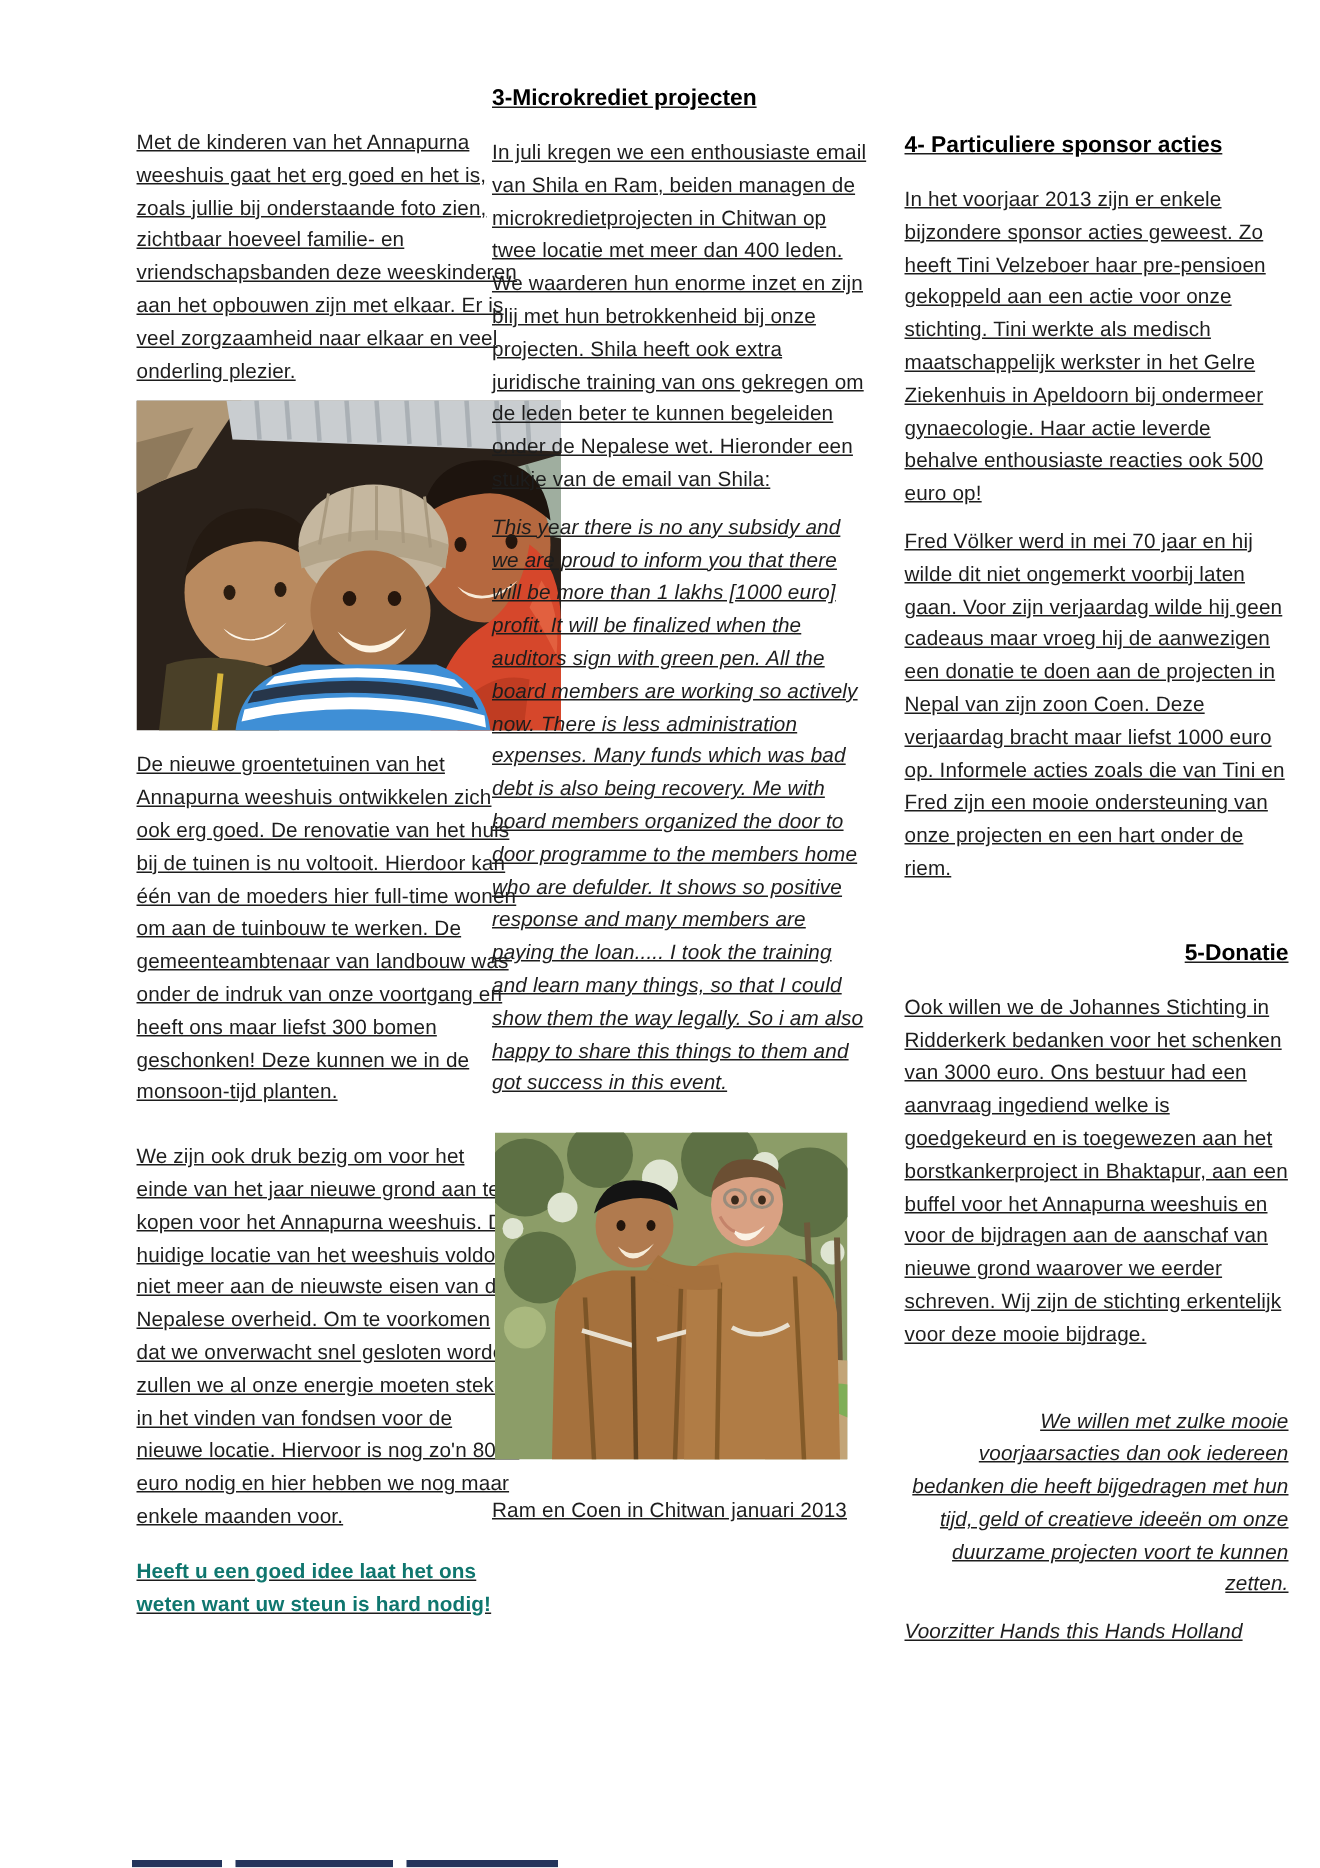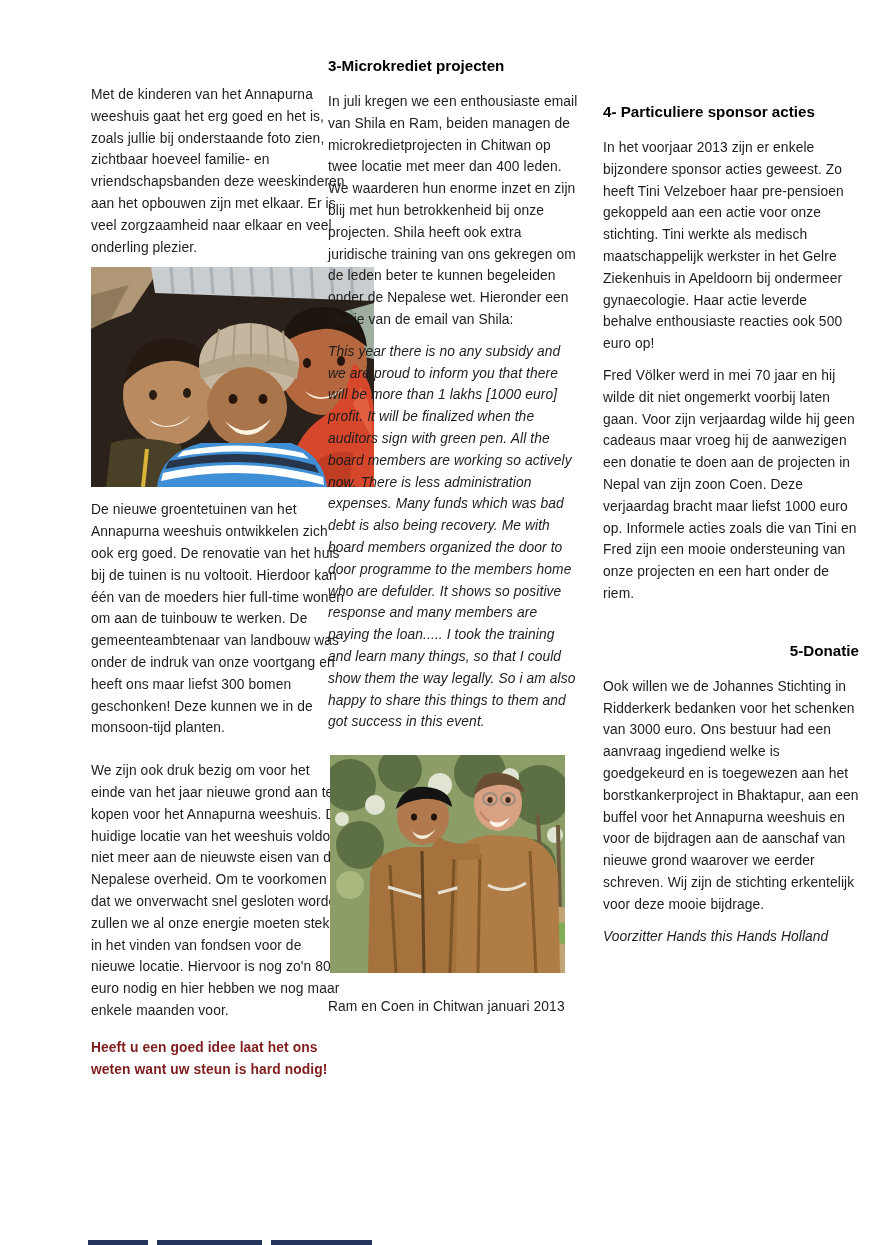"3-Microkrediet projecten" .col { text-decoration: none -> underline }
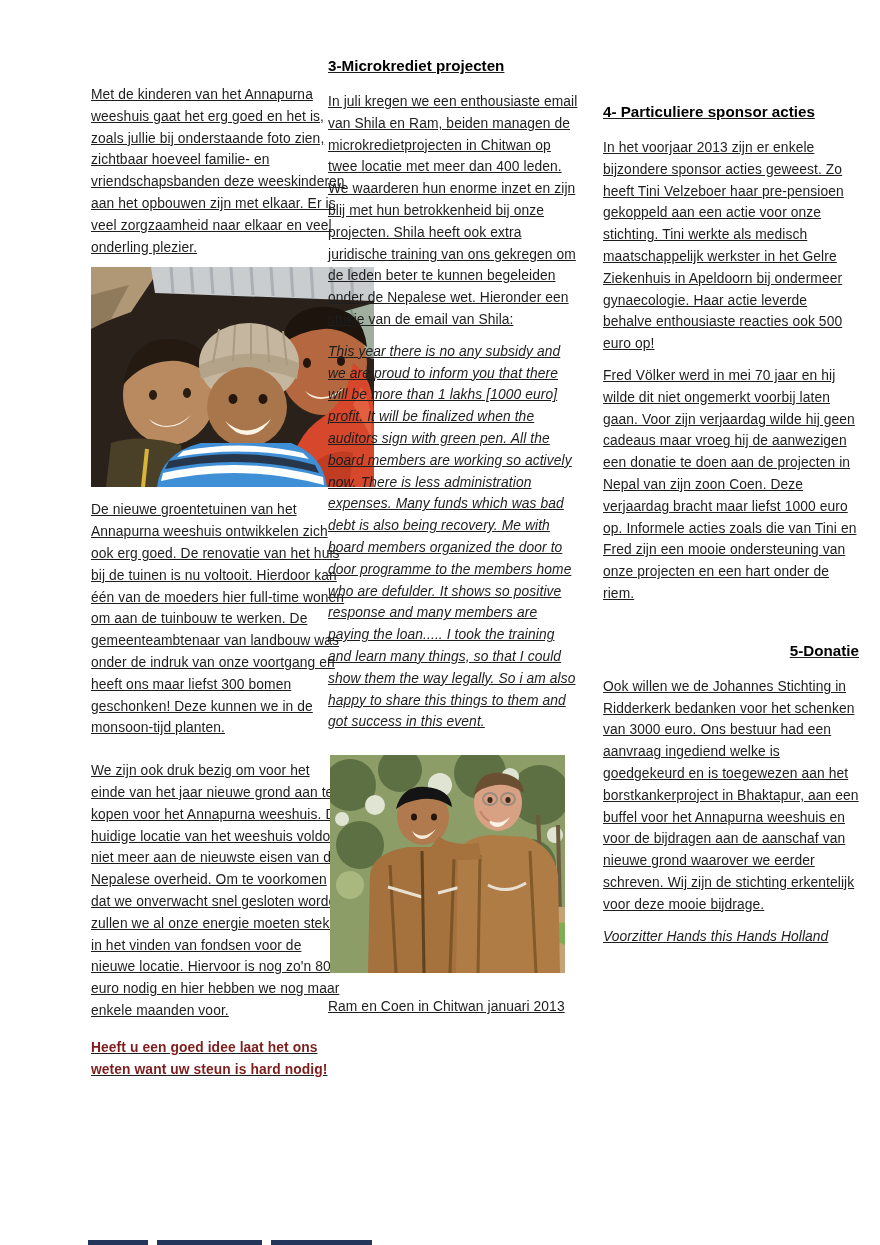"4- Particuliere sponsor acties" .col-right { top: 102px -> 87px }
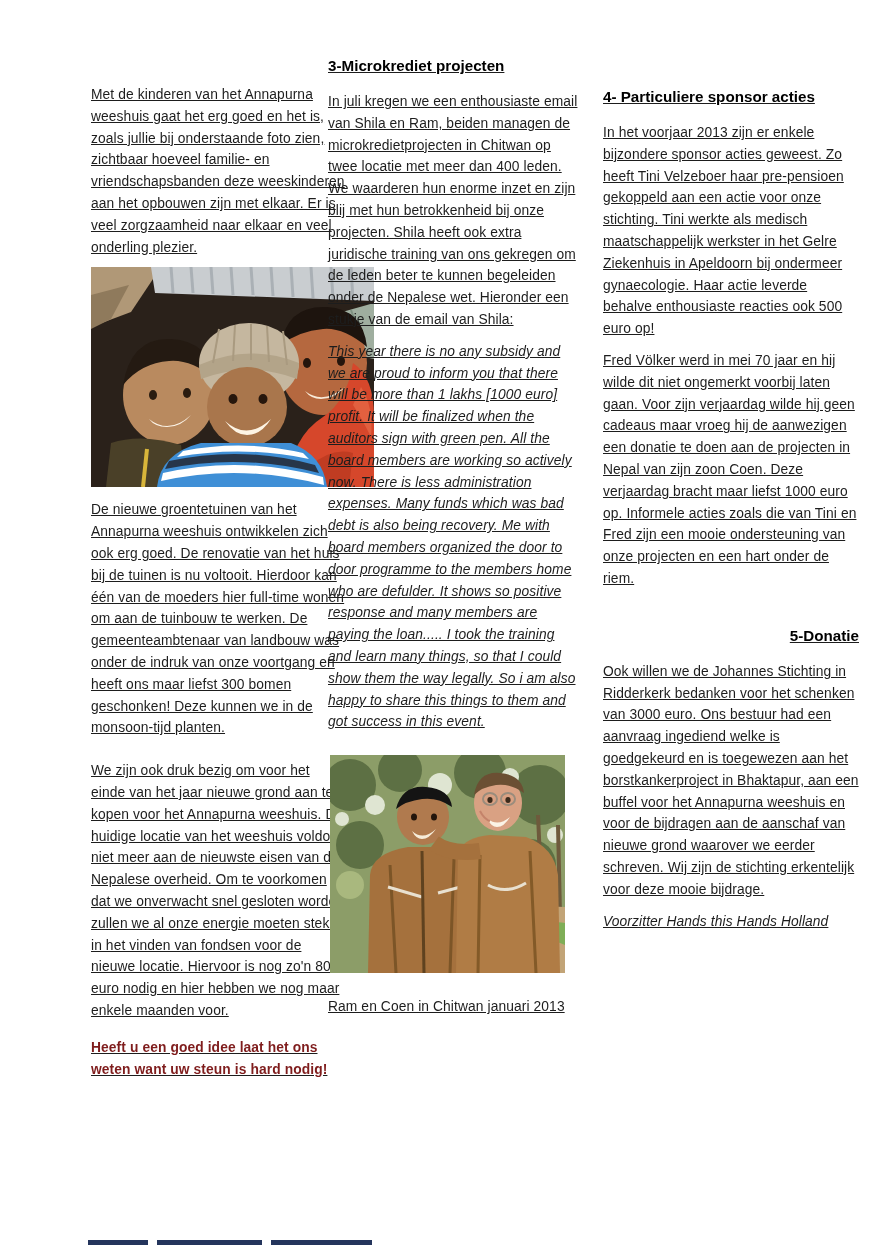"We willen met zulke mooie" p.italic { html: none -> <p>We willen met zulke mooie voorjaarsacties dan ook iedereen bedanken die heeft bijgedragen met hun tijd, geld of creatieve ideeën om onze duurzame projecten voort te kunnen zetten.</p> }
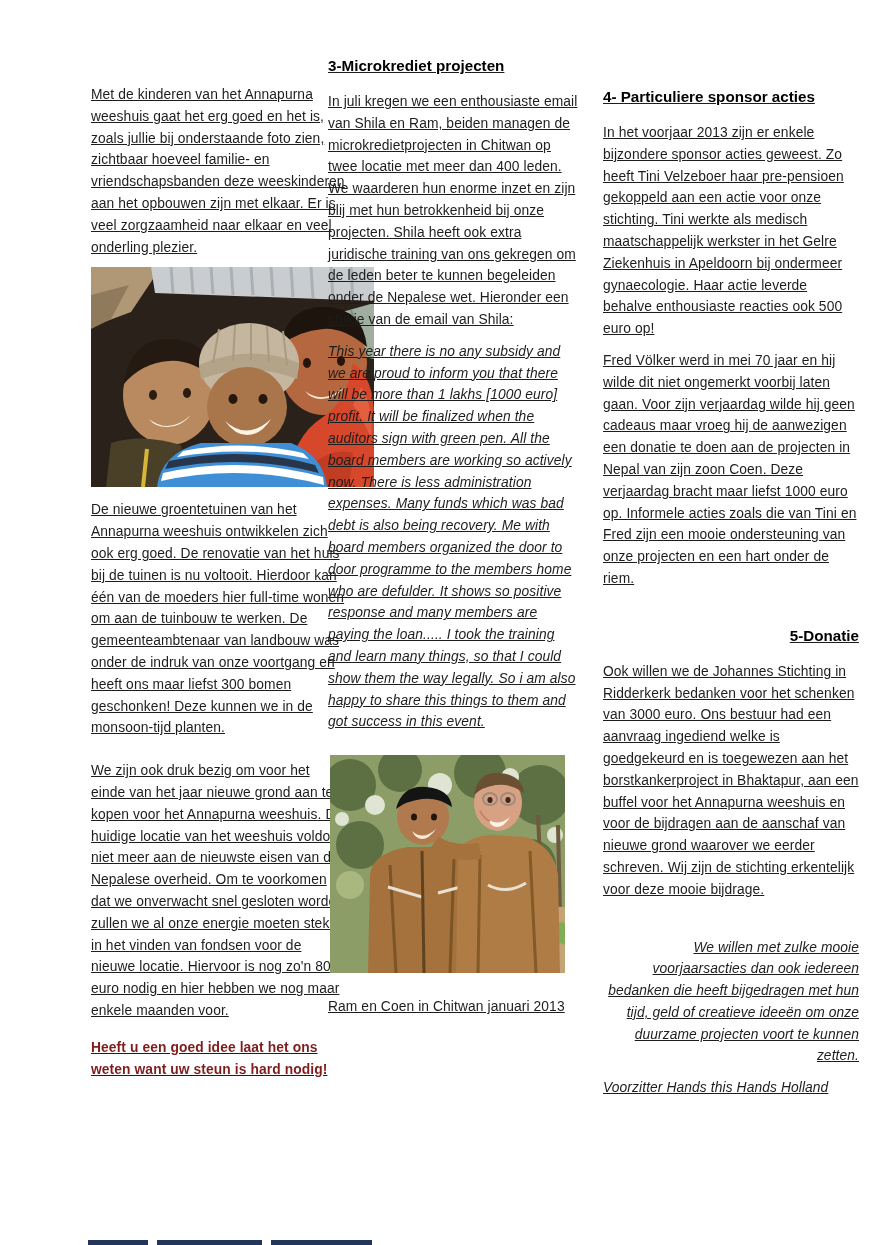"Heeft u een goed idee" .bold { color: #7f1d1d -> #0f766e }
